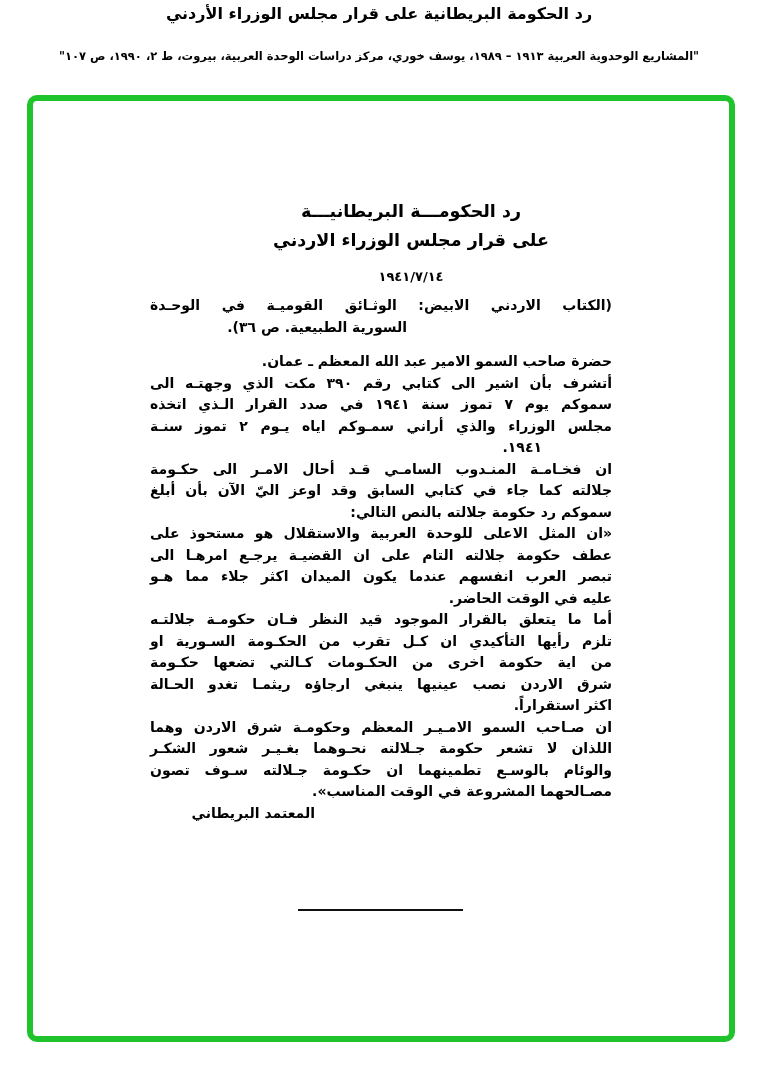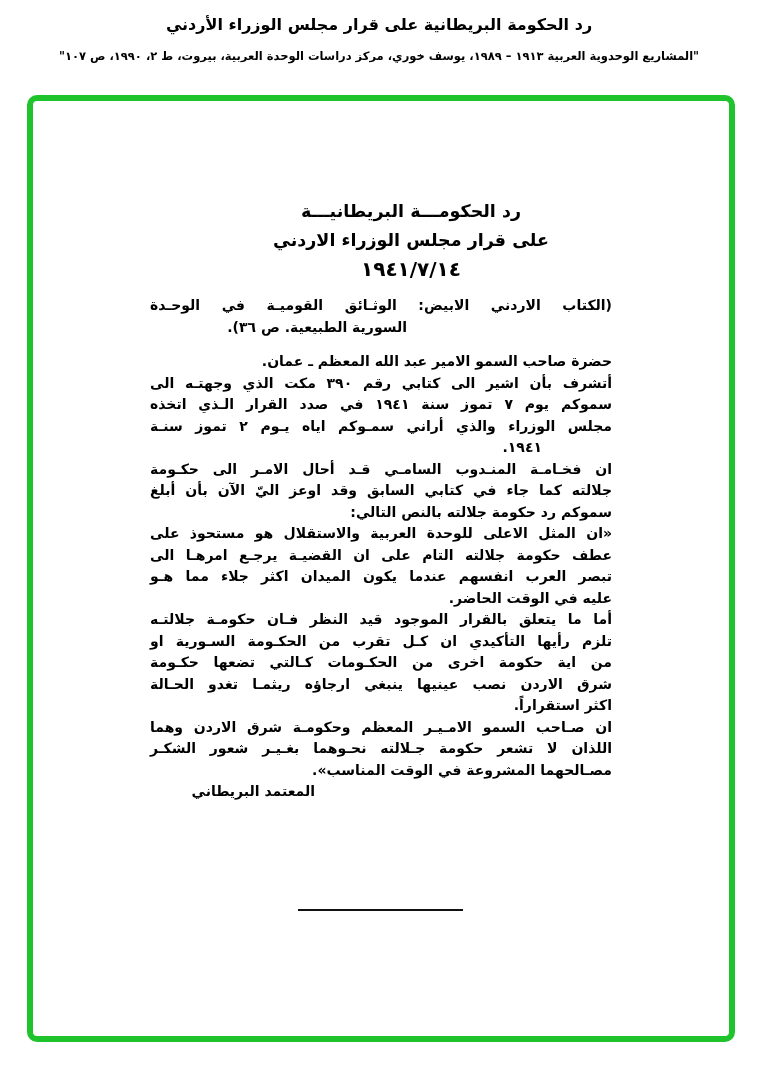"رد الحكومة البريطانية على قرار" .hdr1 { top: 15px -> 4px }
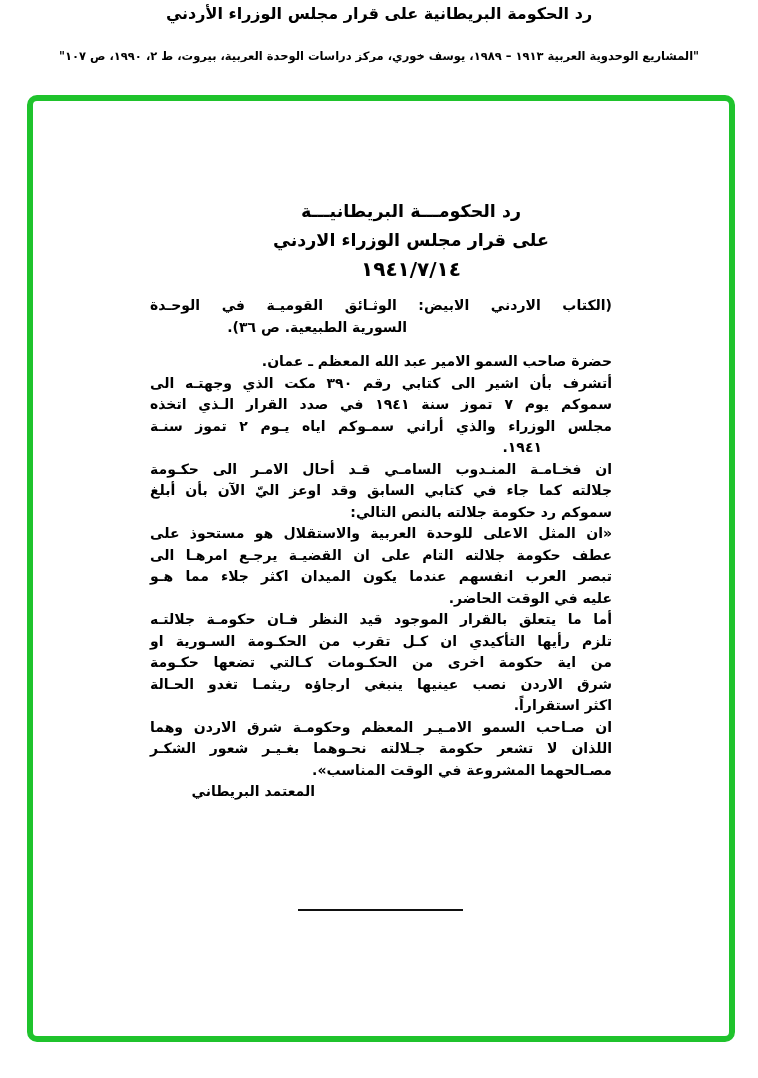"١٩٤١/٧/١٤" .titleblock .t-date { font-size: 20px -> 13px; margin-top: none -> 8px }
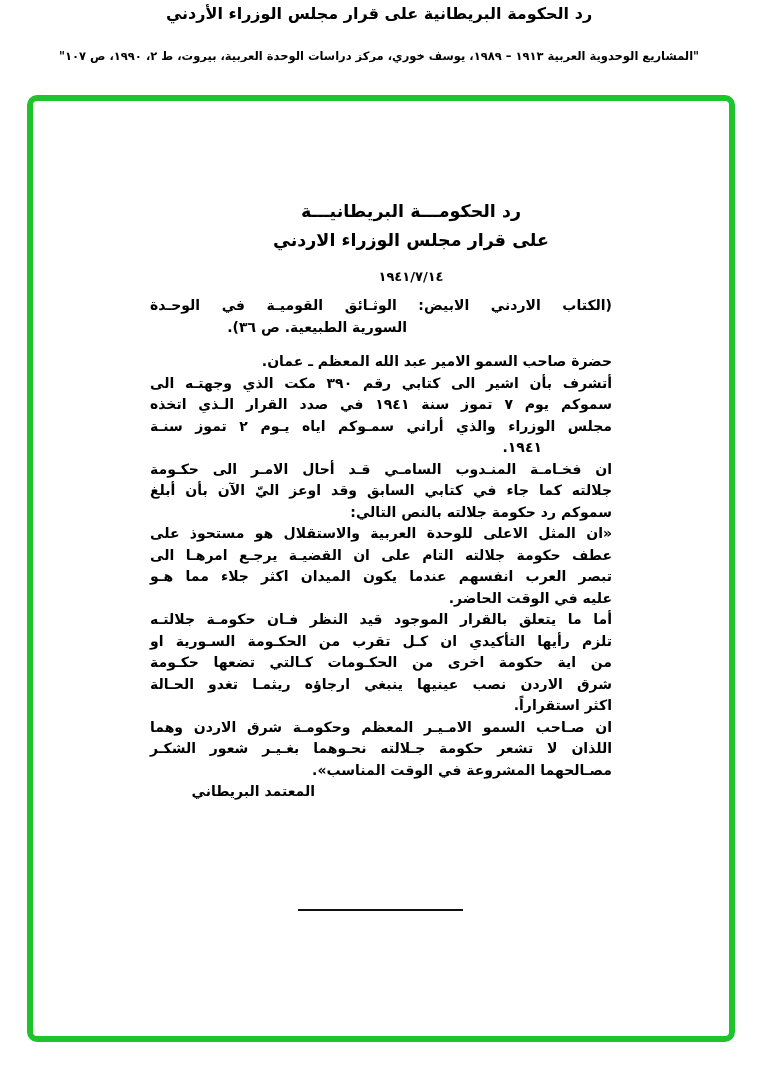"والوئام بالوسـع تطمينهما ان حكـومة" div.bline { html: none -> <div>والوئام بالوسـع تطمينهما ان حكـومة جـلالته سـوف تصون</div> }
